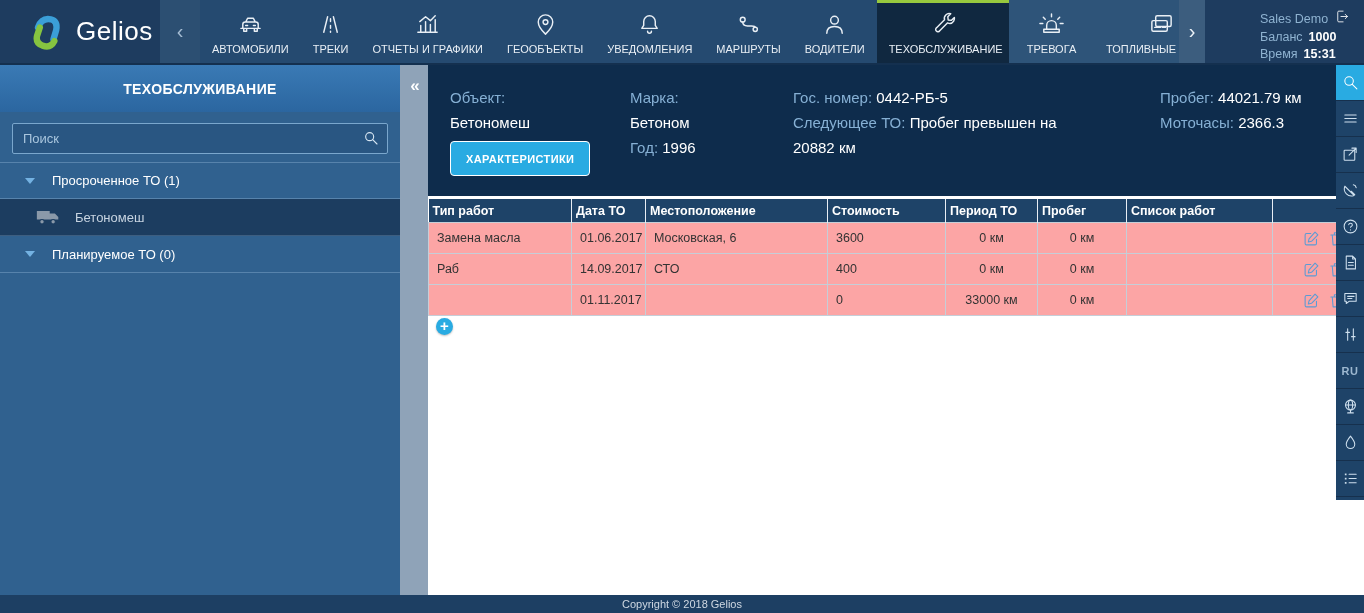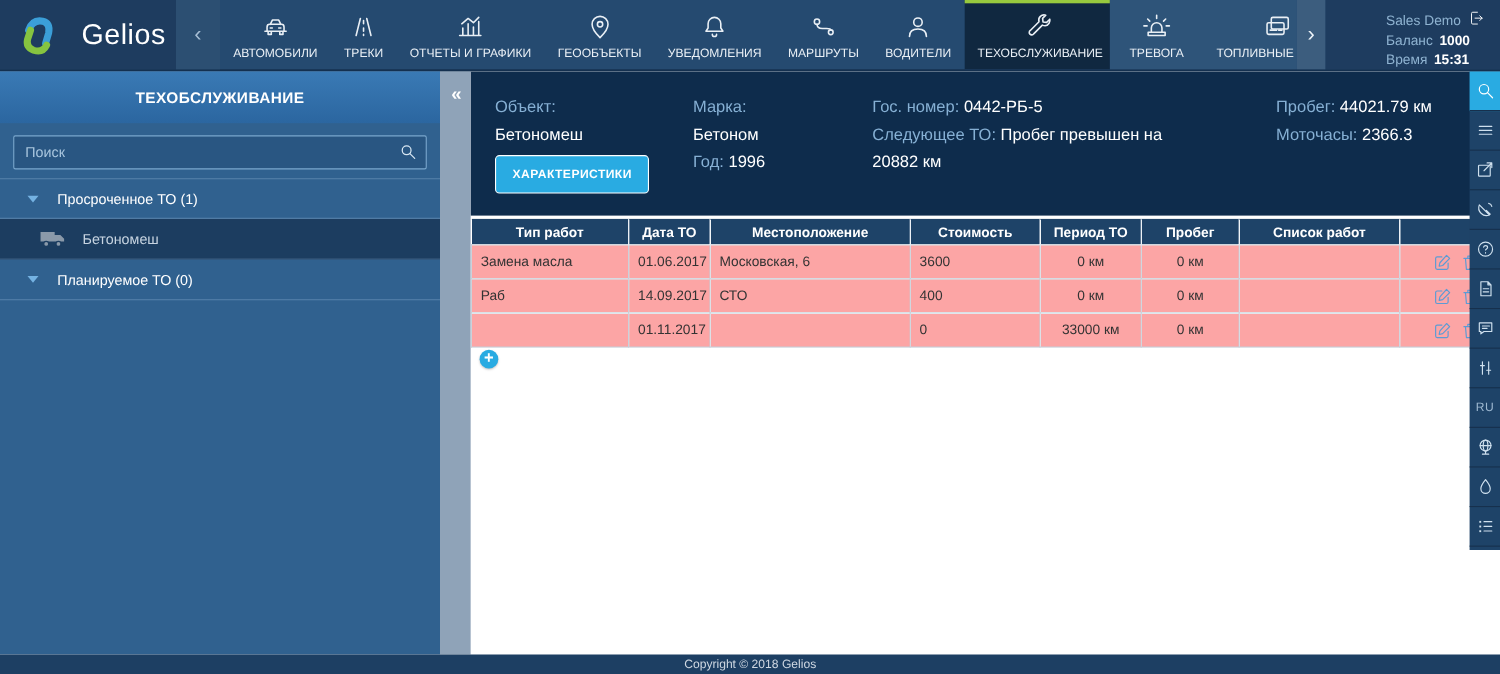"Gelios" .logo-block { gap: 18px -> 8px; padding-left: 16px -> 28px }
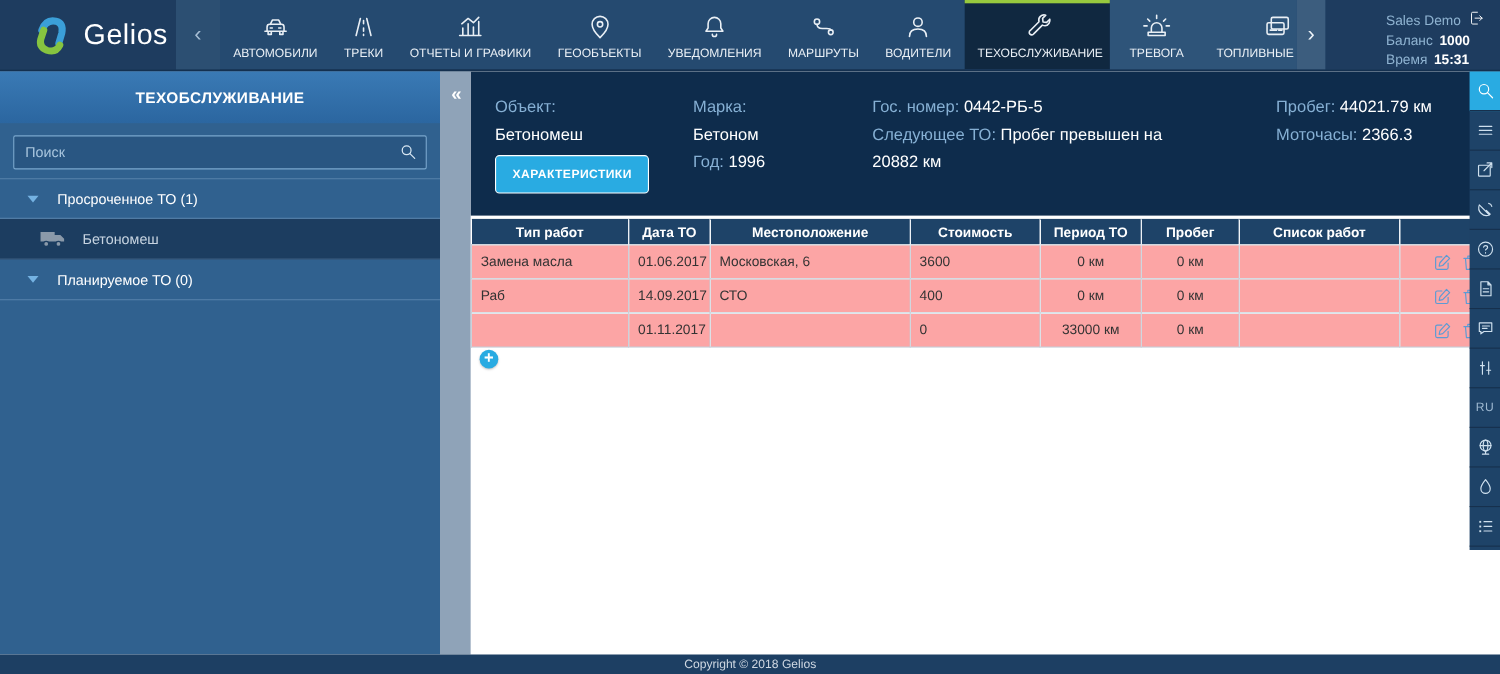"Тип работ" .to-table th { text-align: center -> left }
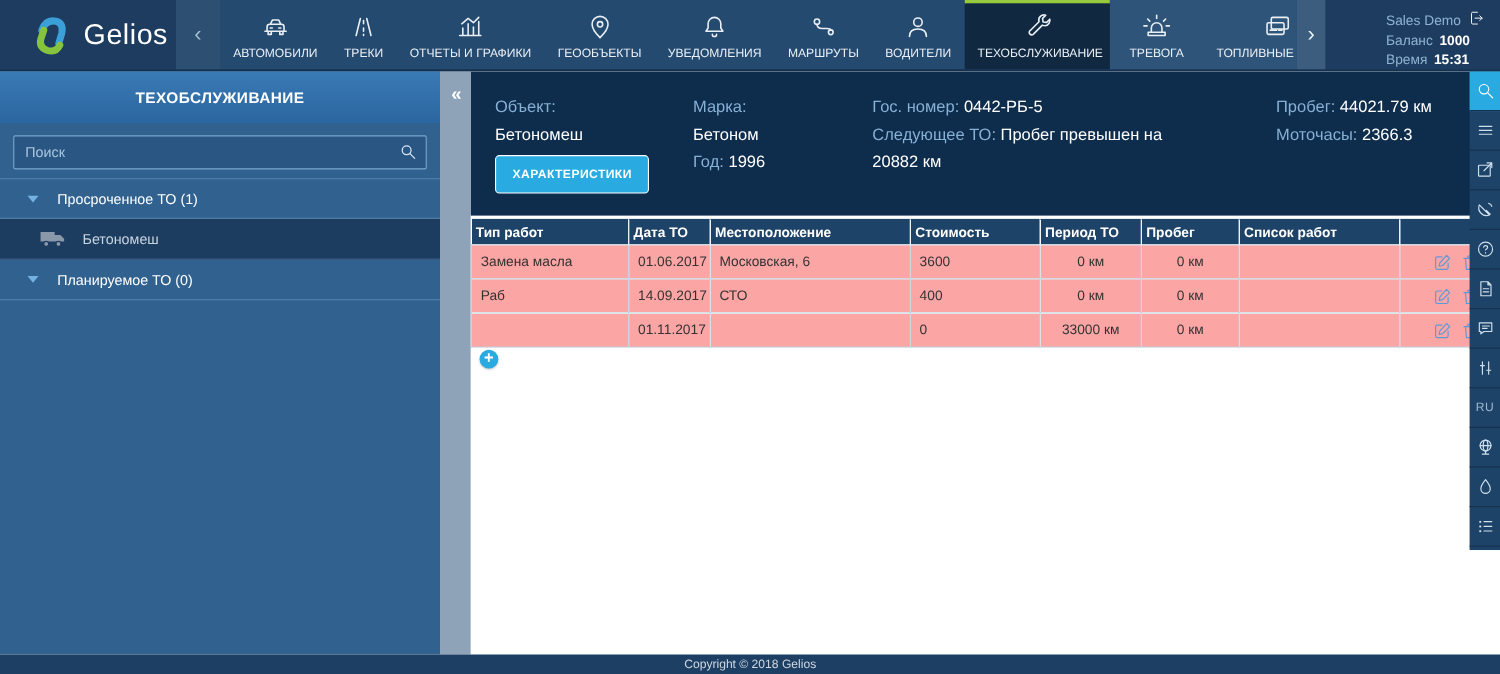"RU" .right-toolbar { font-weight: none -> bold }
